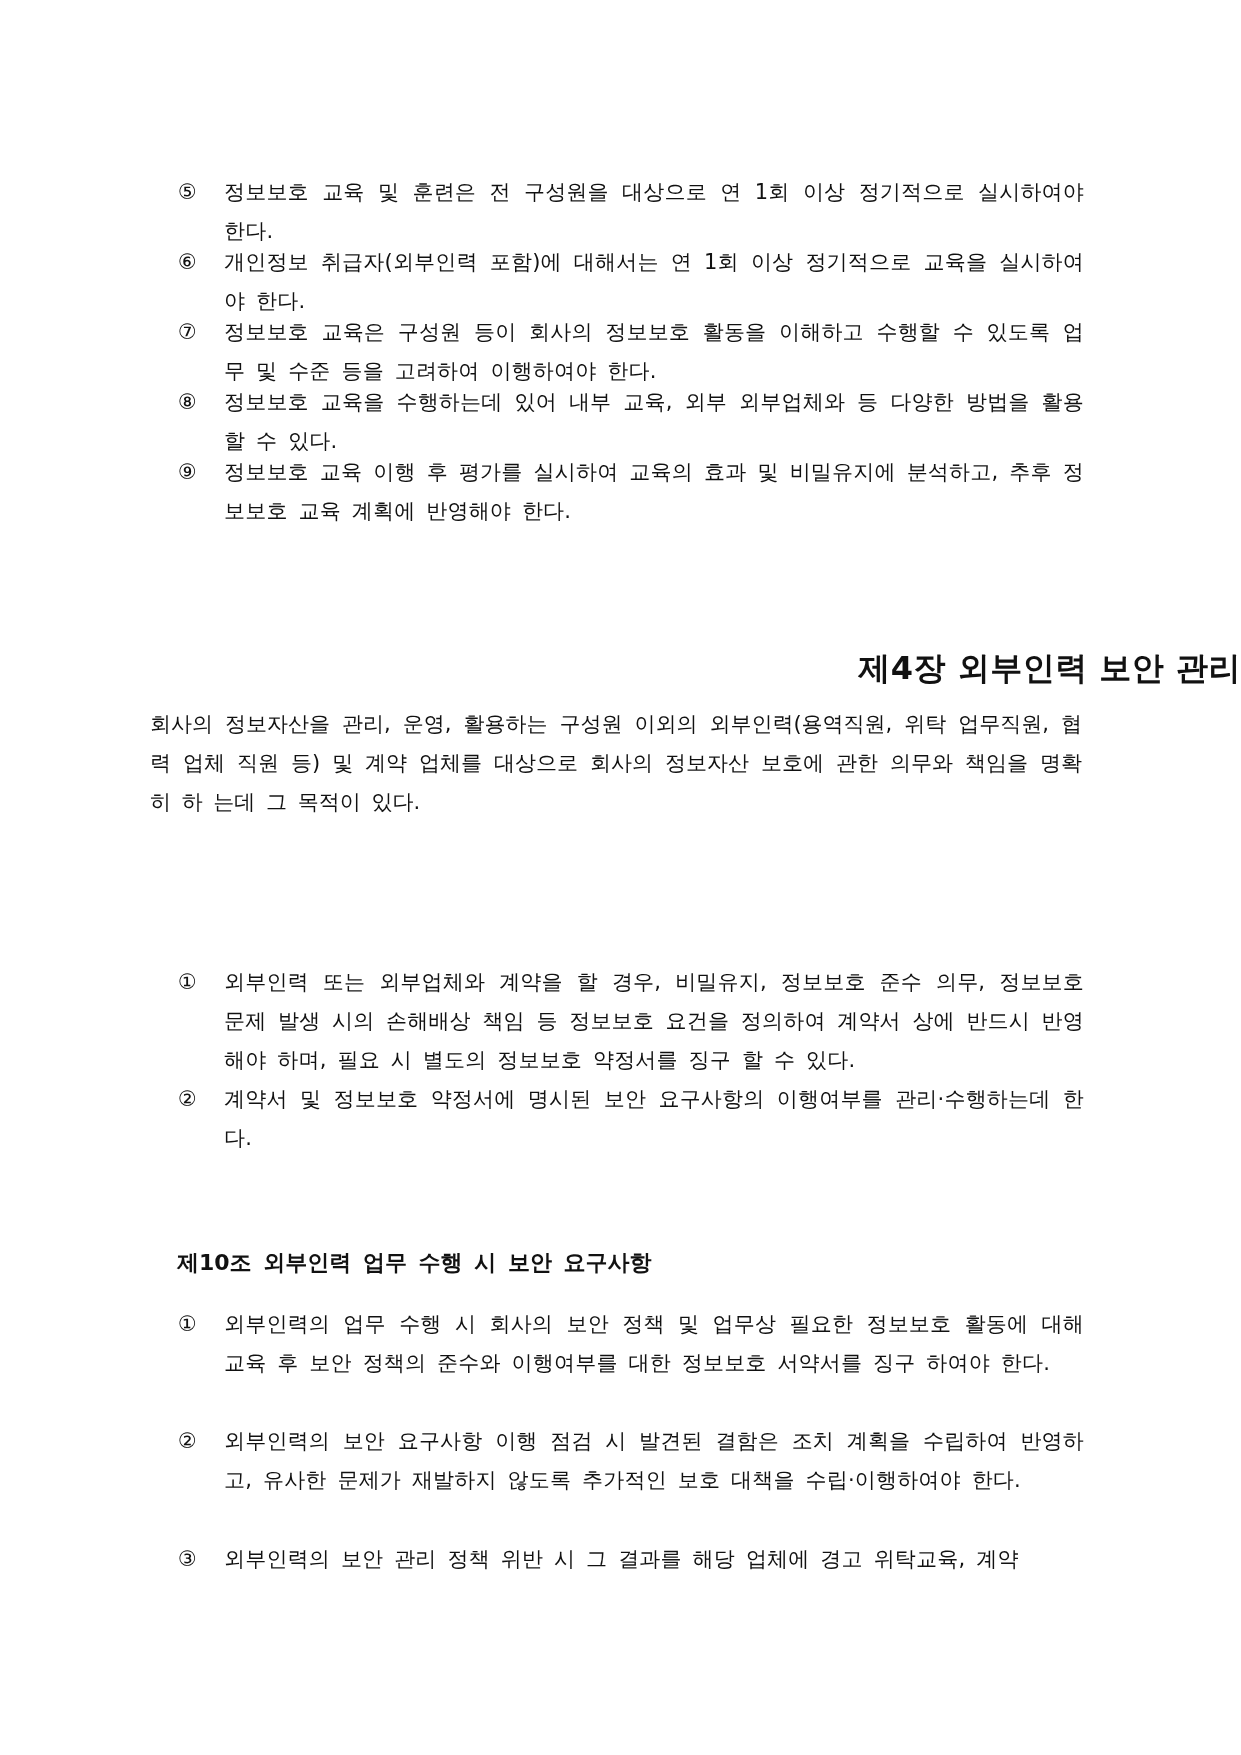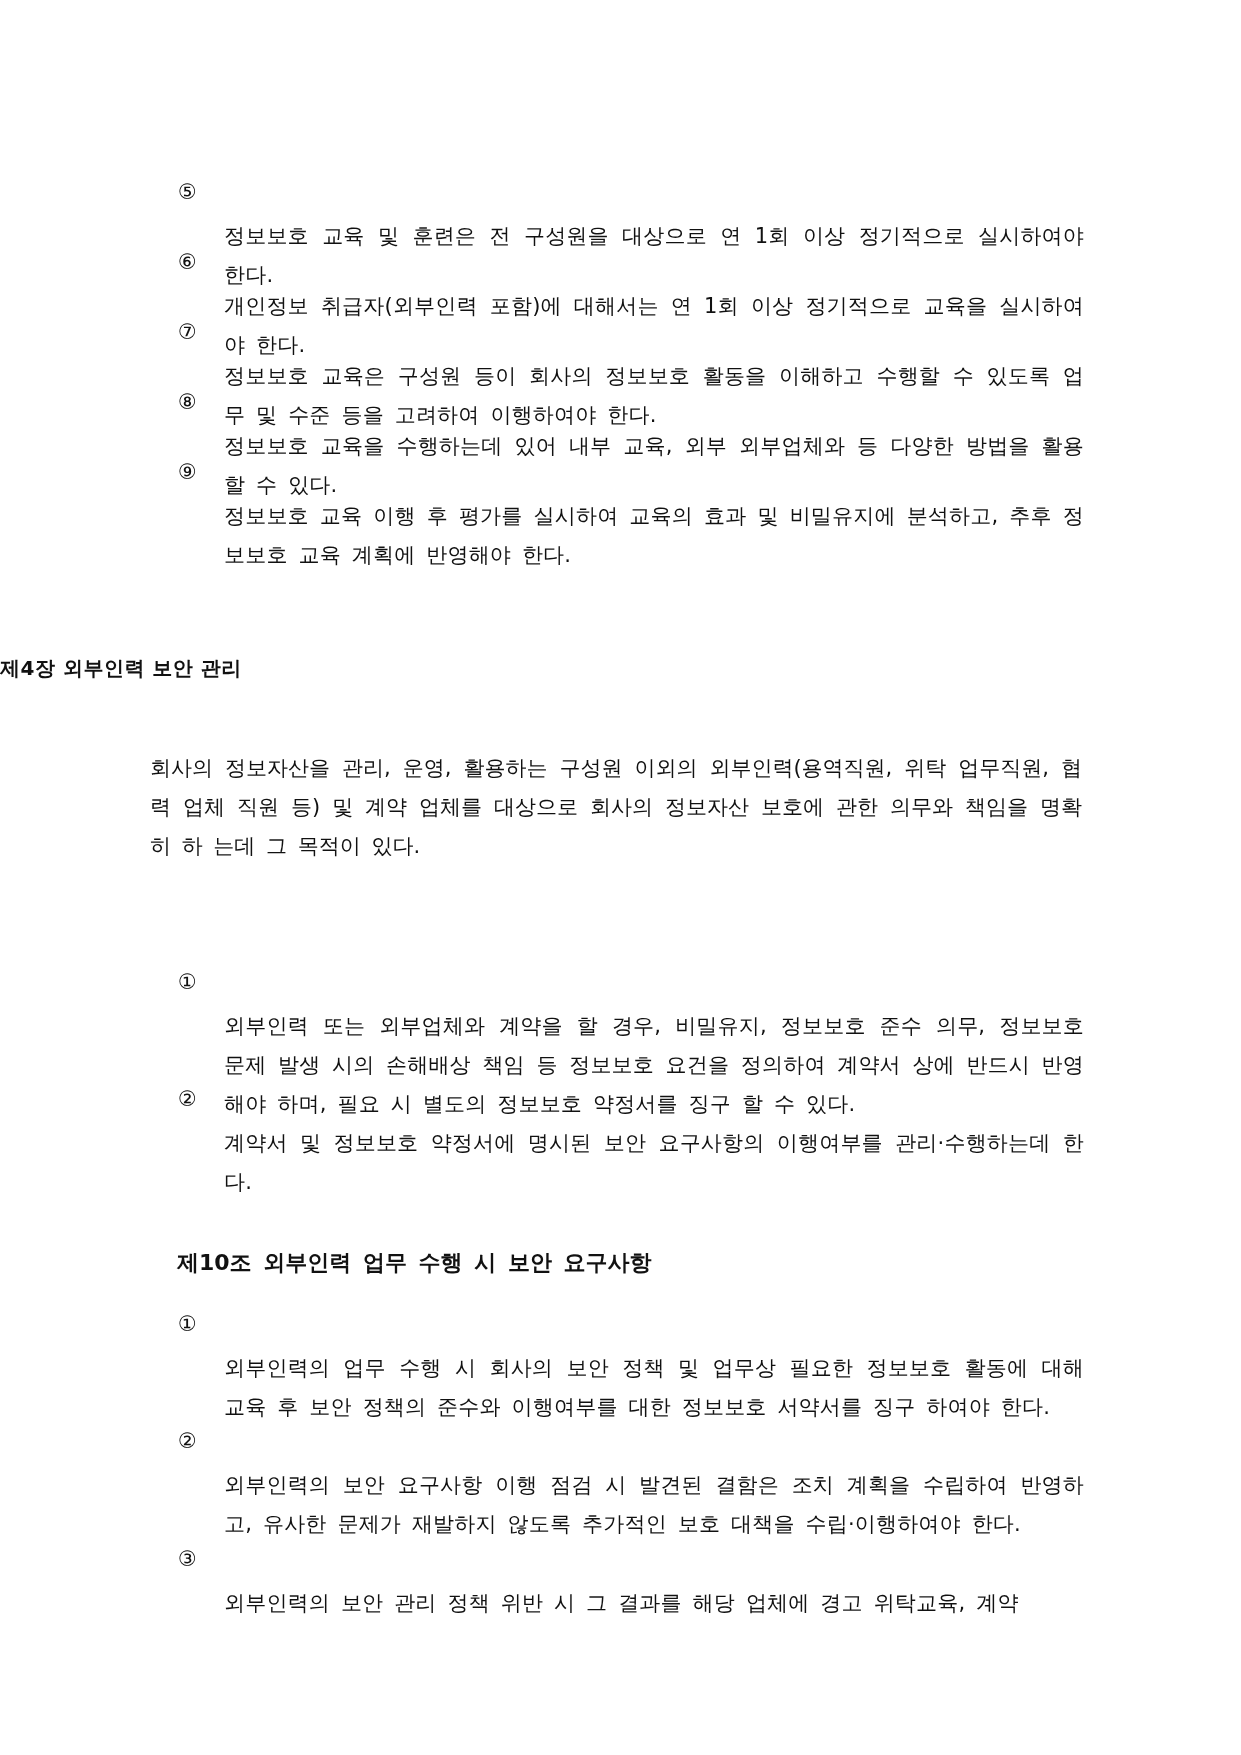"정보보호 교육 및 훈련은 전" .item .text { margin-top: 44px -> none }
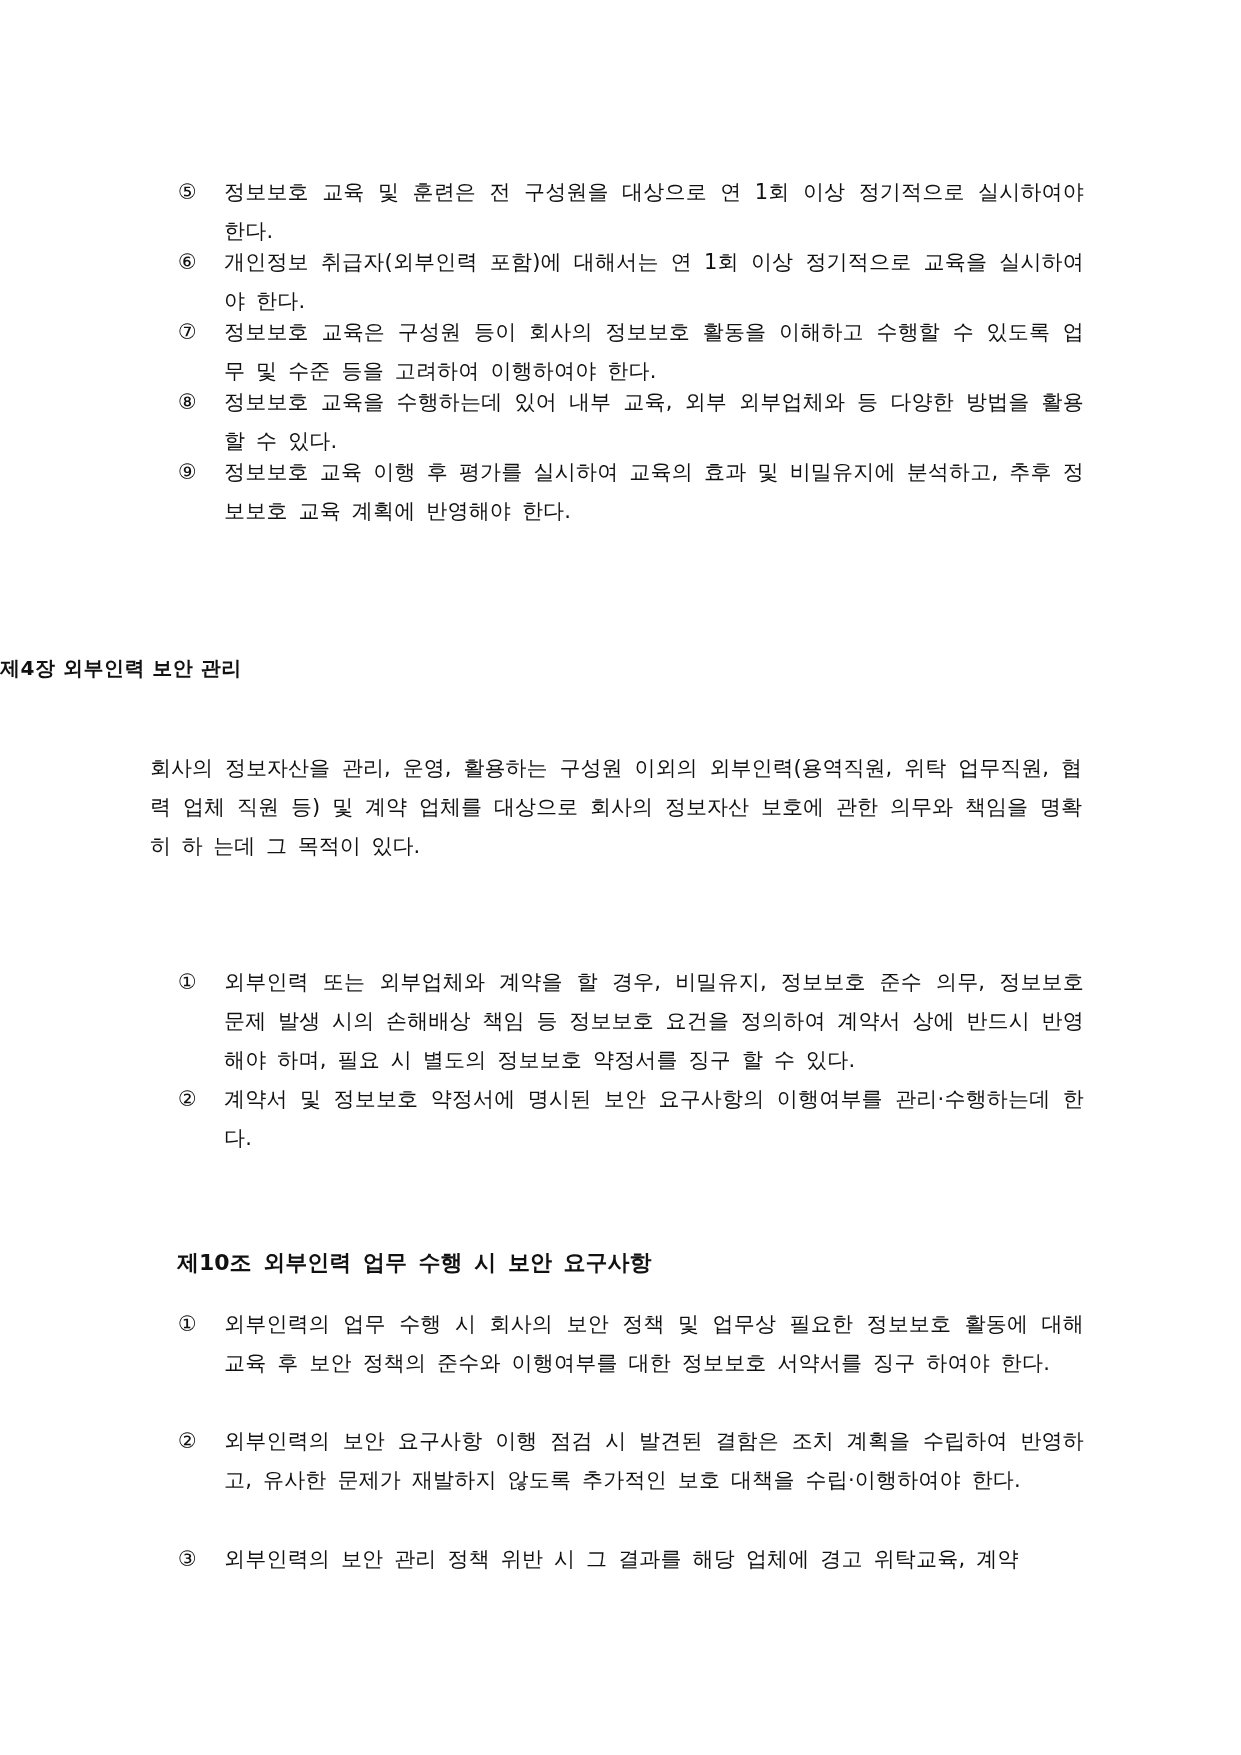"제4장 외부인력 보안 관리" .chapter-title { font-size: 20px -> 32px; text-align: left -> right }
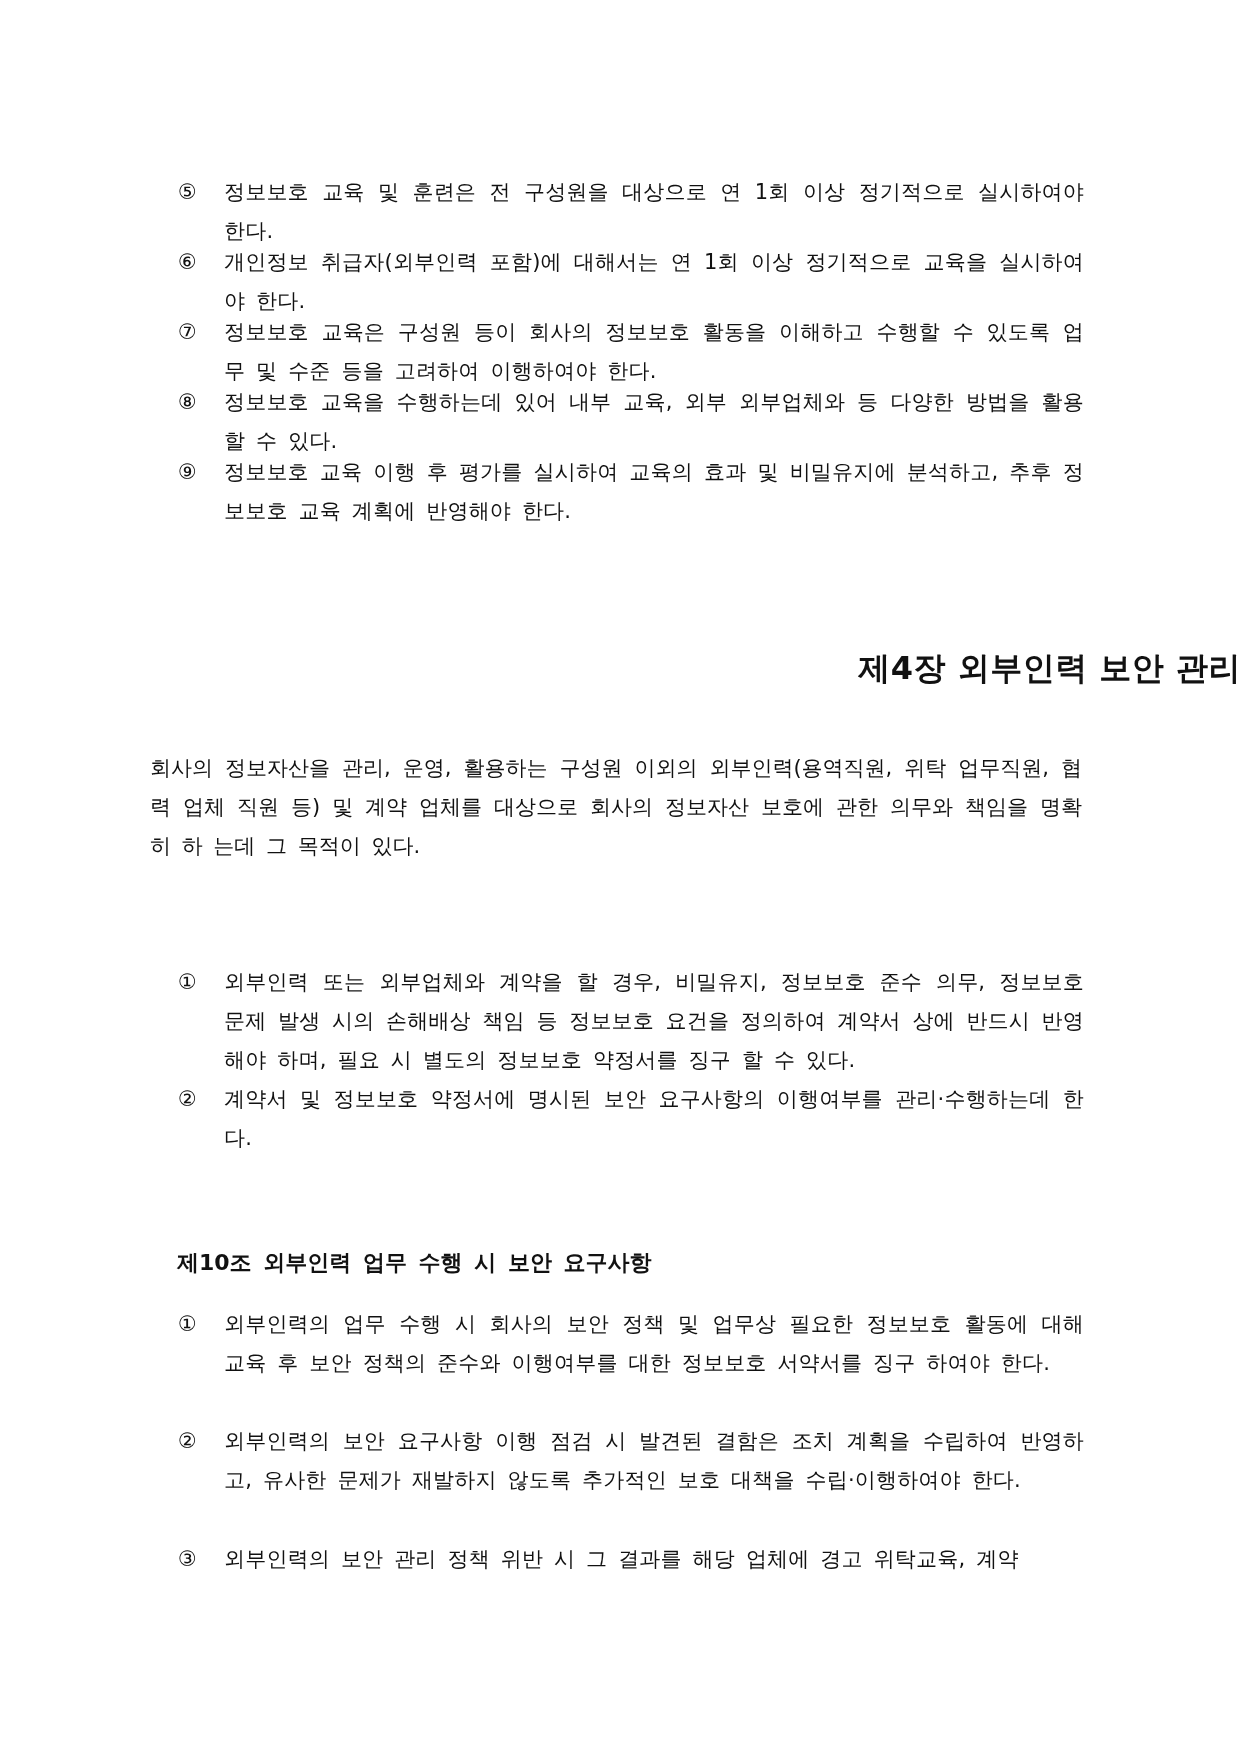"회사의 정보자산을 관리, 운영, 활용하는" .intro { top: 749px -> 705px }
